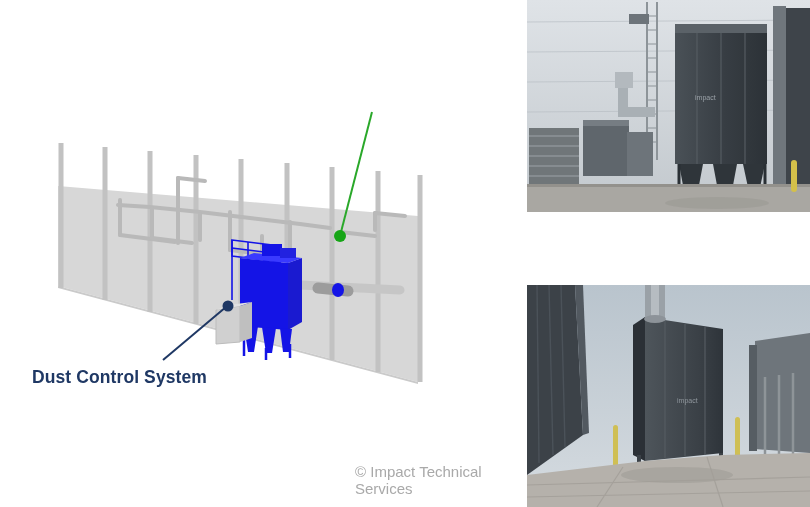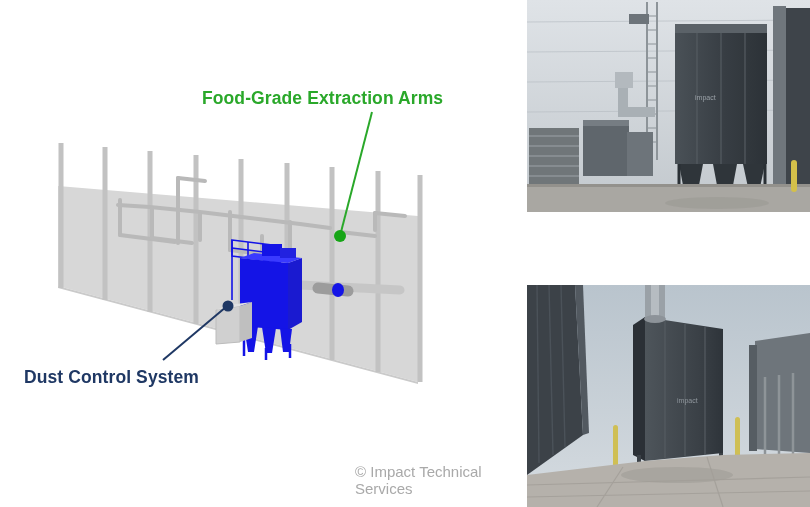"Food-Grade Extraction Arms" div.callout-label { html: <div>Food-Grade Extraction Arms</div> -> none }
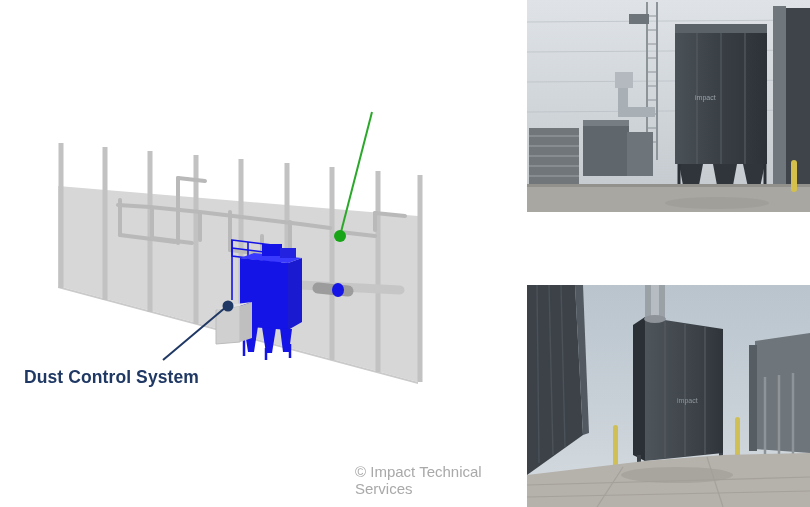"Dust Control System" #label-dust-control { left: 24px -> 32px }
